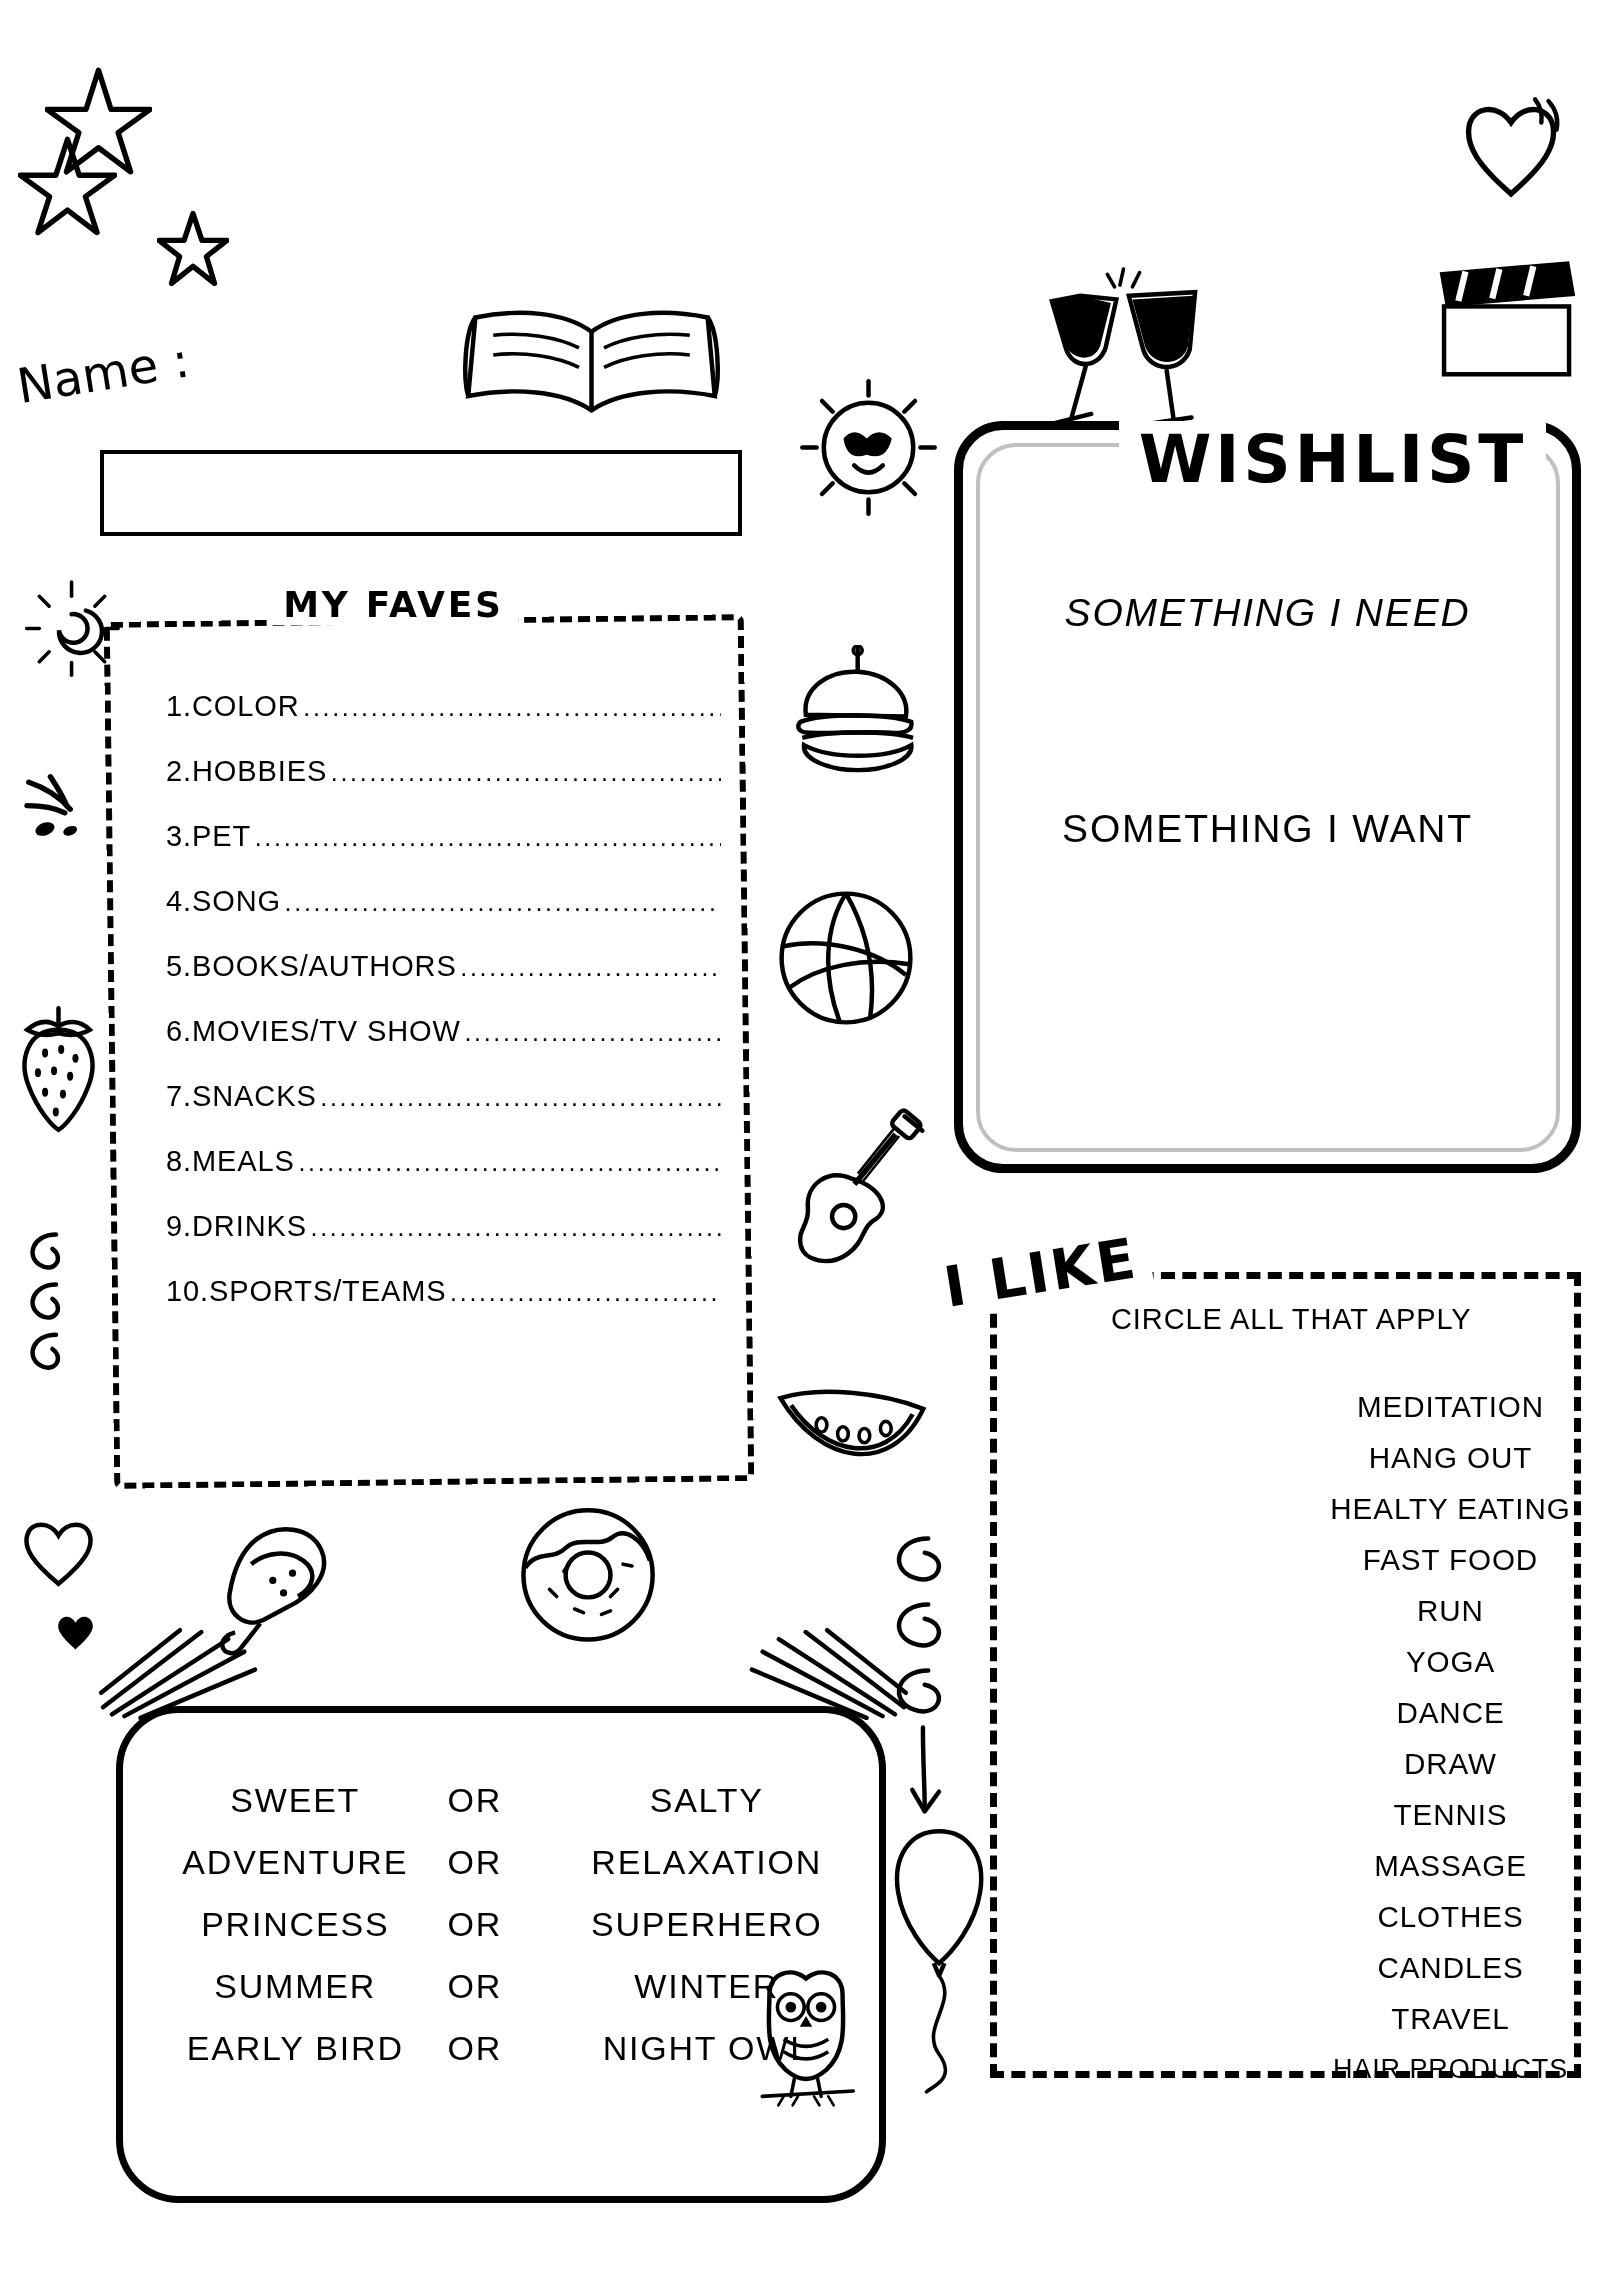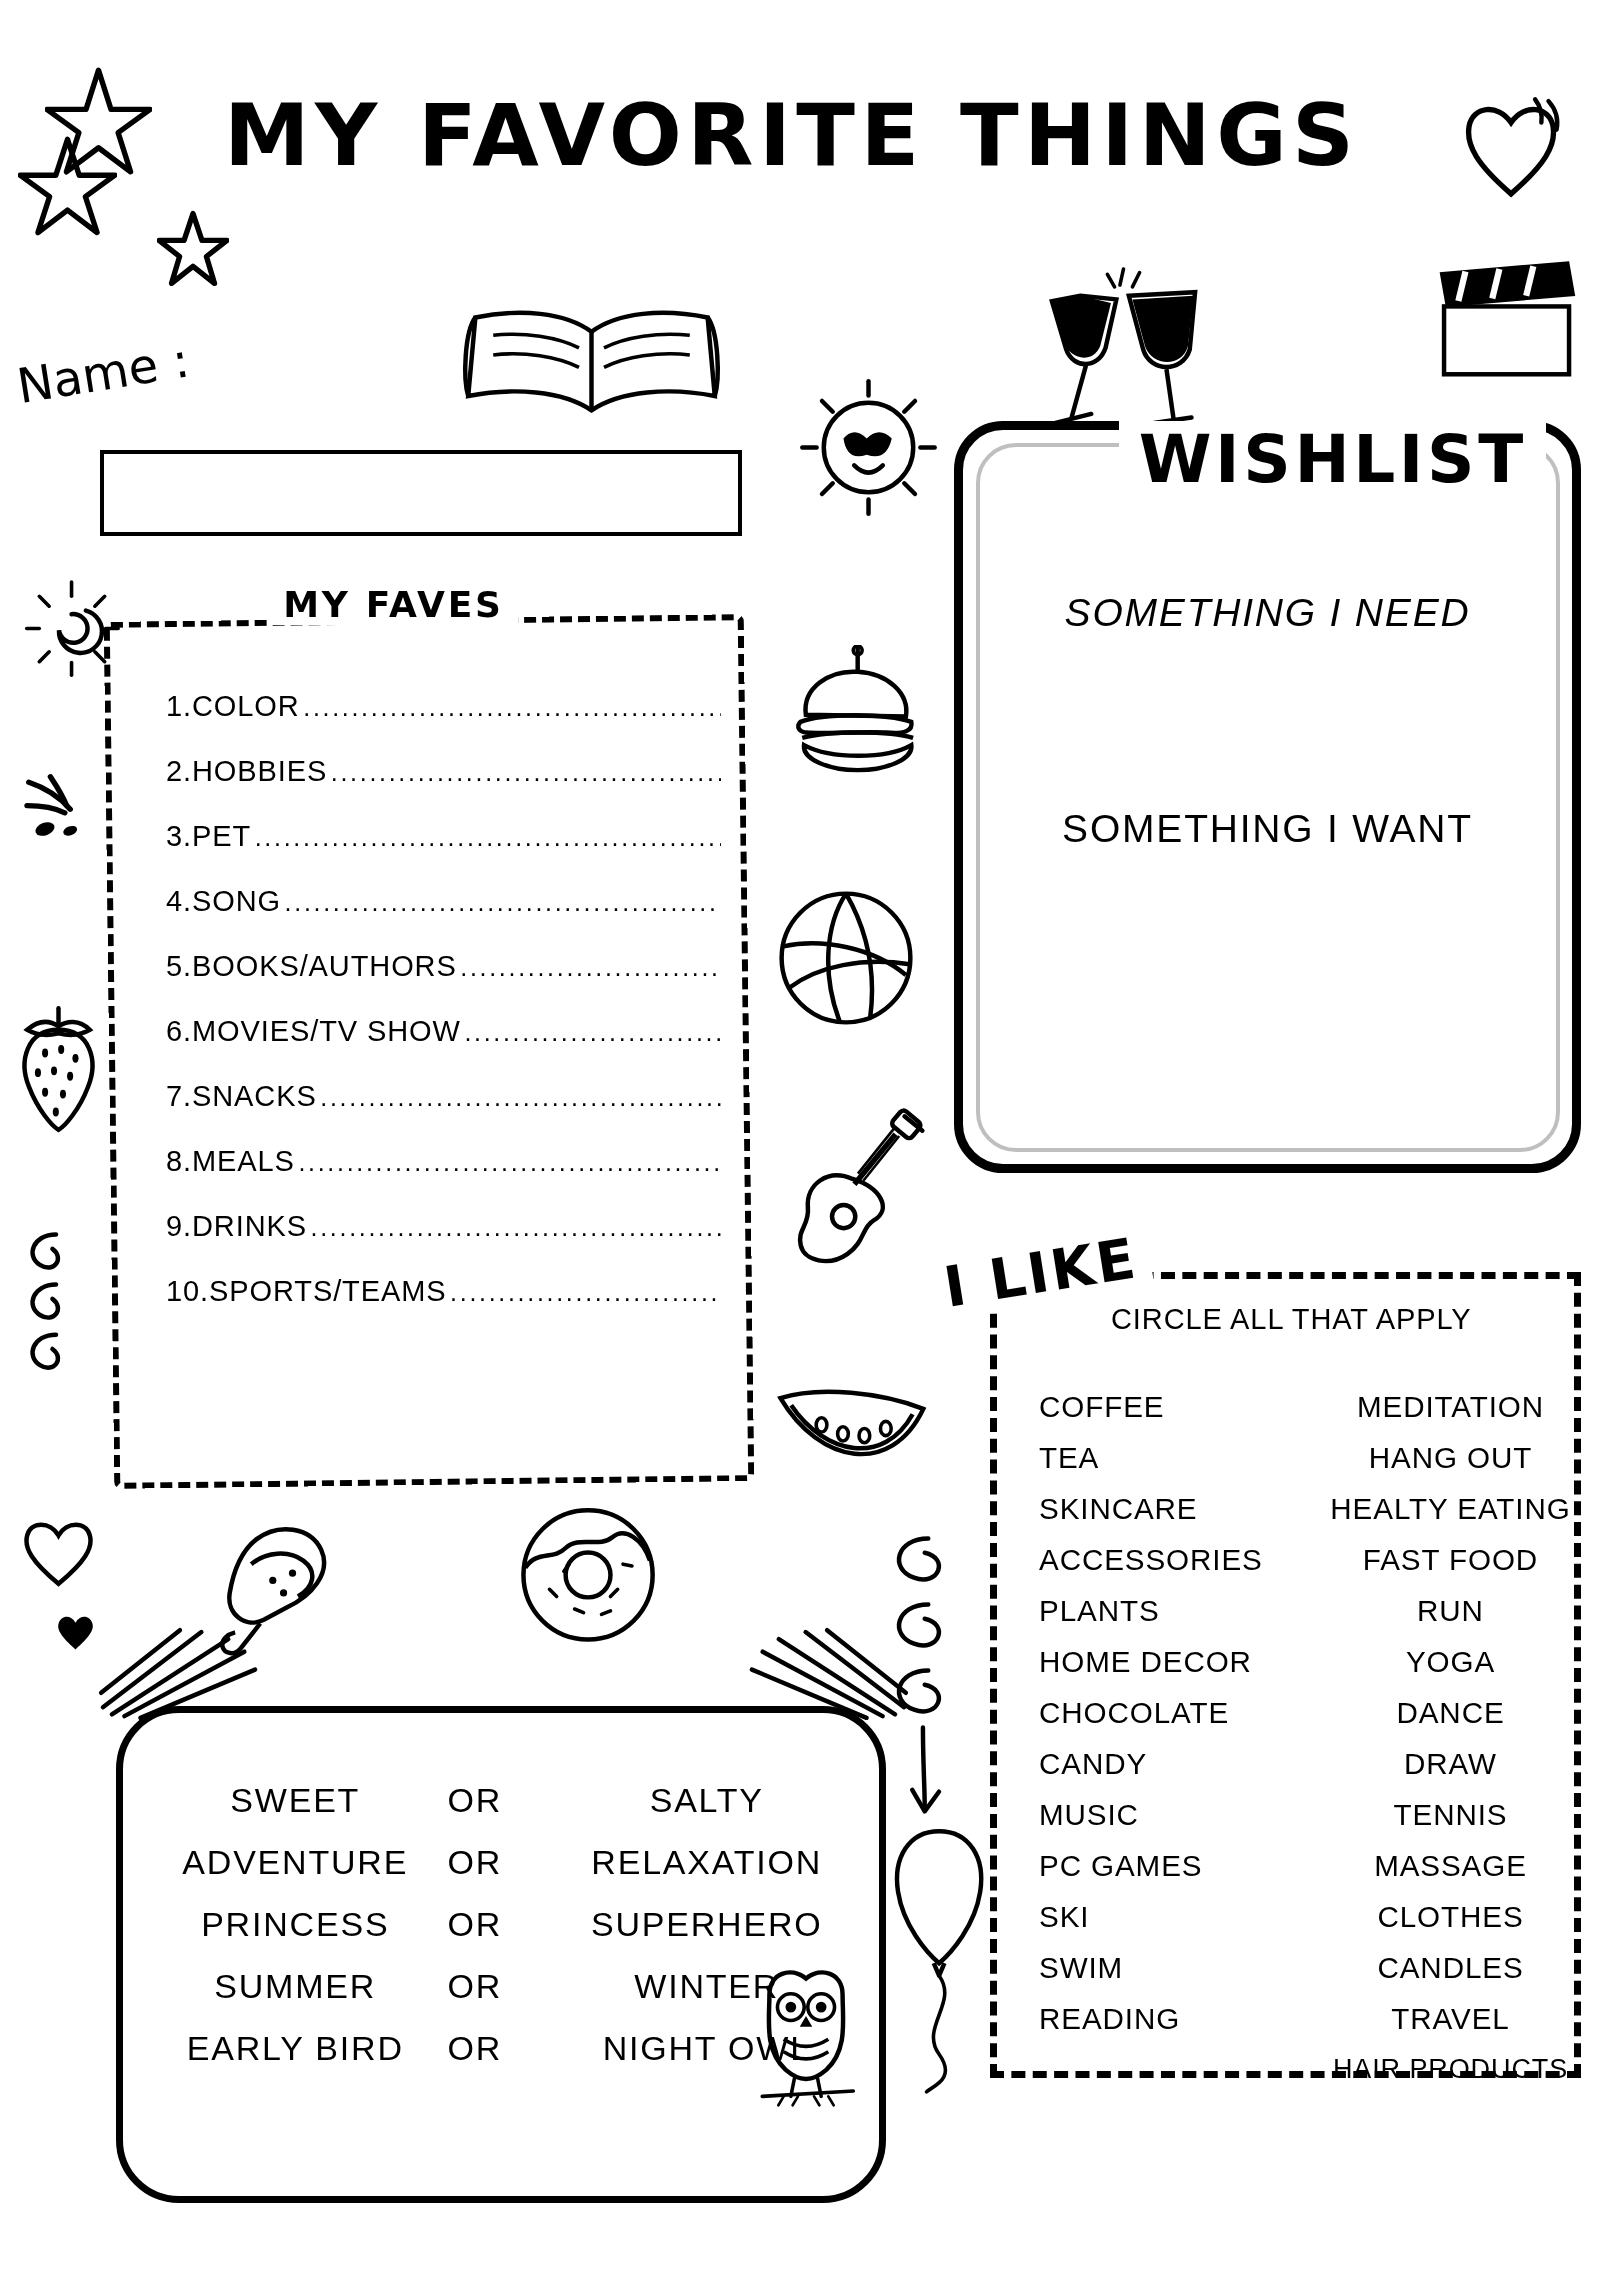"MY FAVORITE THINGS" div { html: <div>MY FAVORITE THINGS</div> -> none }
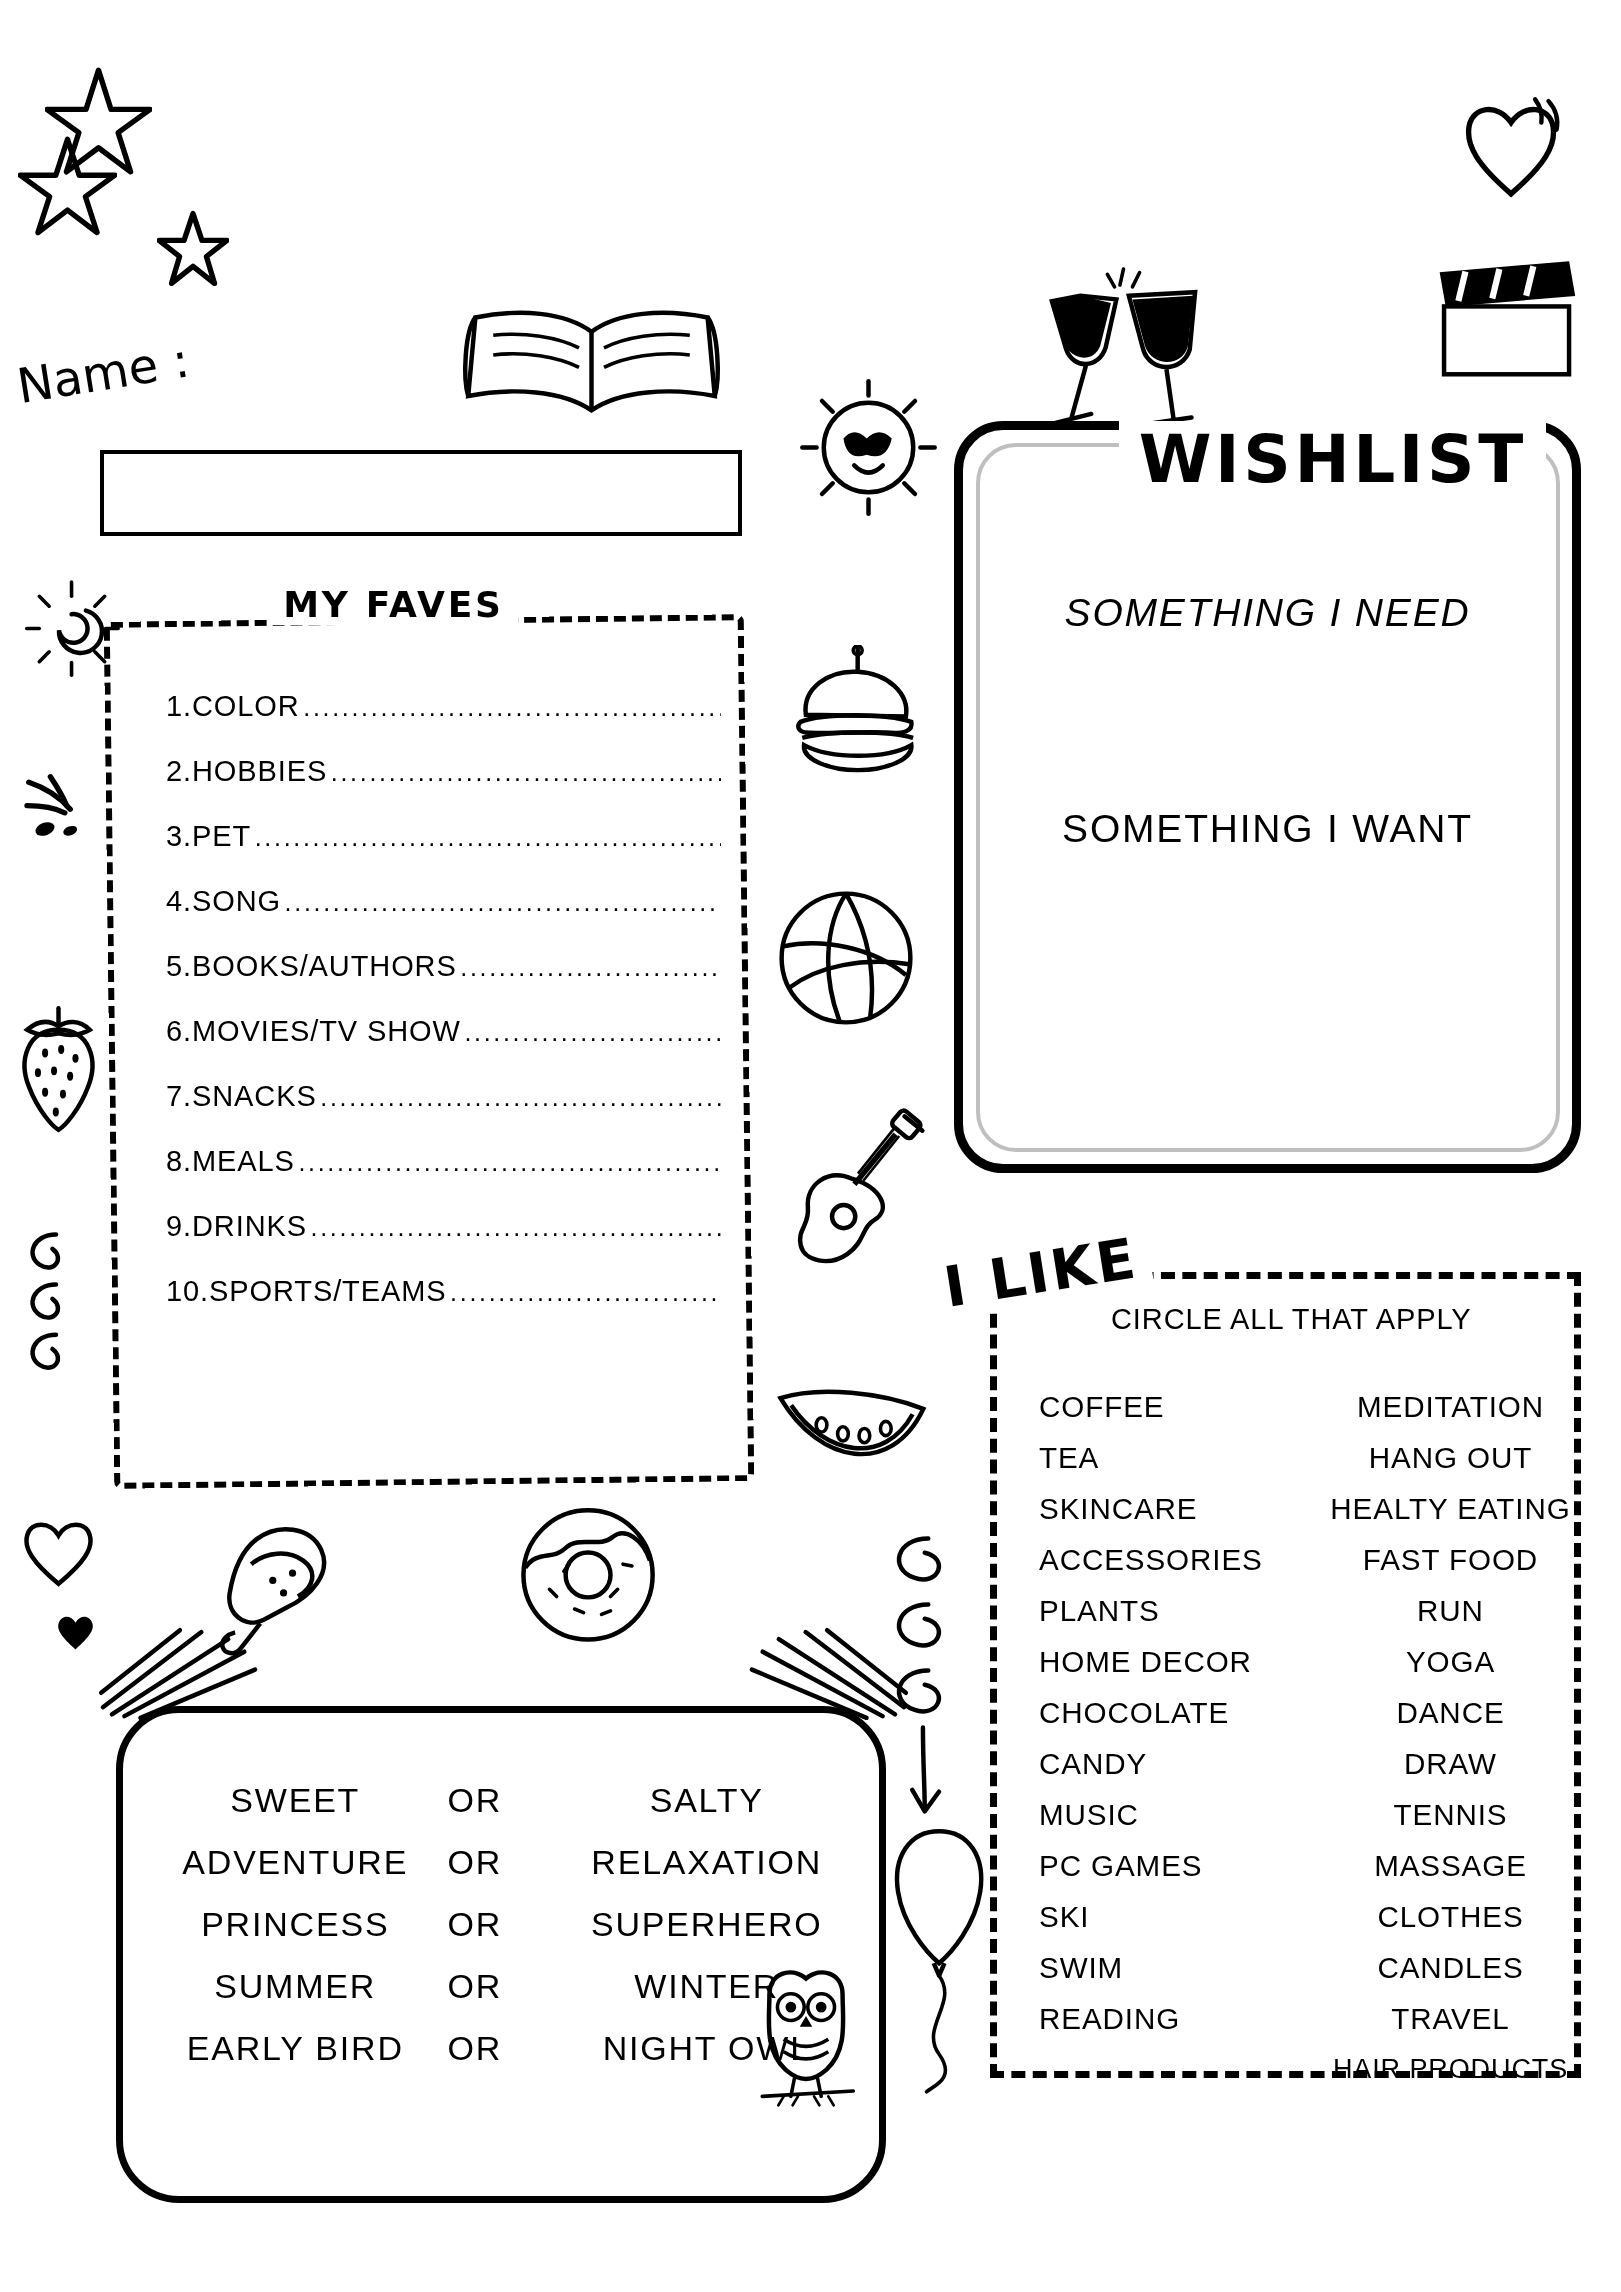"COFFEE" div.like-col { html: <div> <div>COFFEE</div> <div>TEA</div> <div>SKINCARE</div> <div>ACCESSORIES</div> <div>PLANTS</div> <div>HOME DECOR</div> <div>CHOCOLATE</div> <div>CANDY</div> <div>MUSIC</div> <div>PC GAMES</div> <div>SKI</div> <div>SWIM</div> <div>READING</div> </div> -> none }
